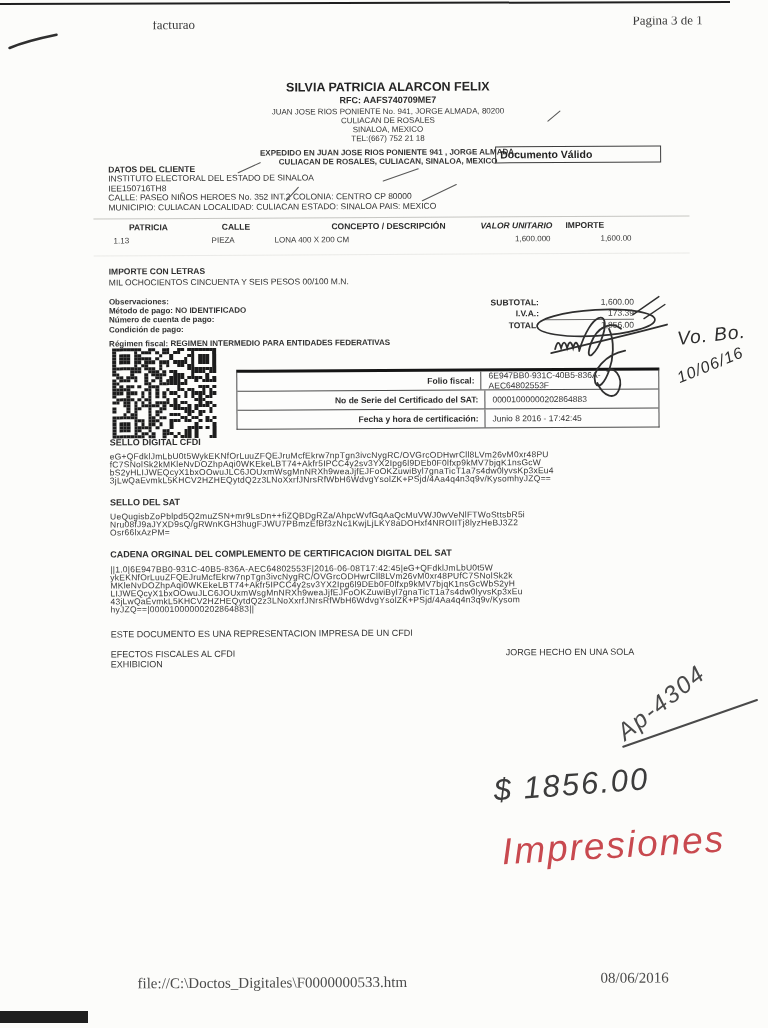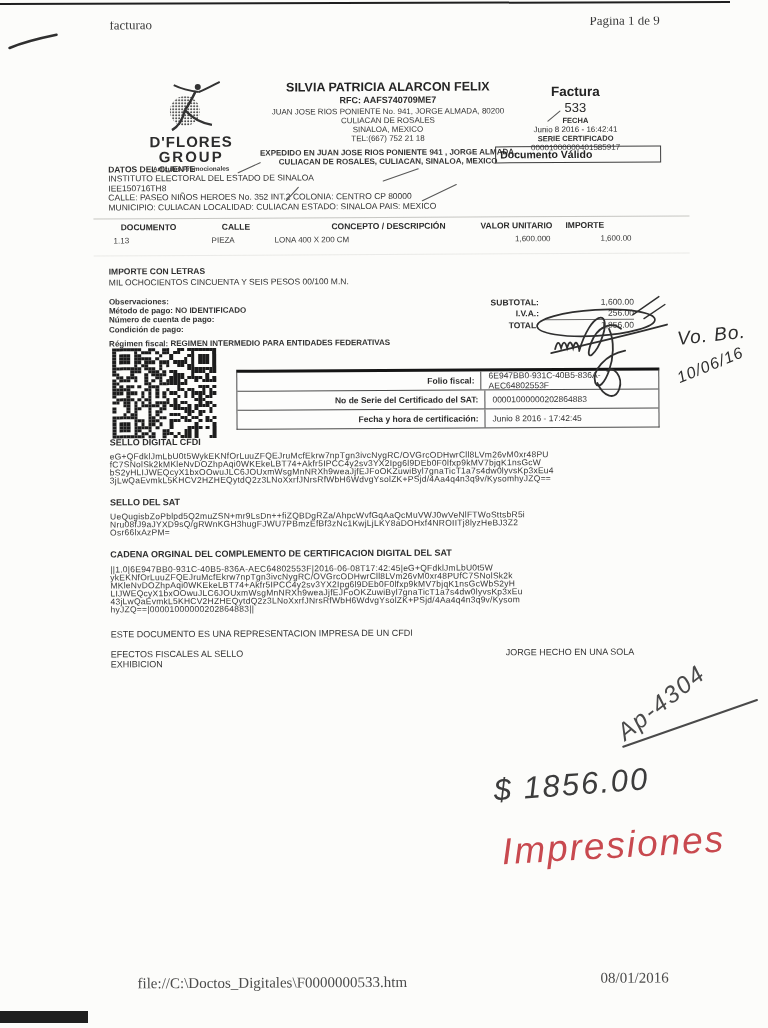"facturao" .clip > div { margin-left: none -> 43px }
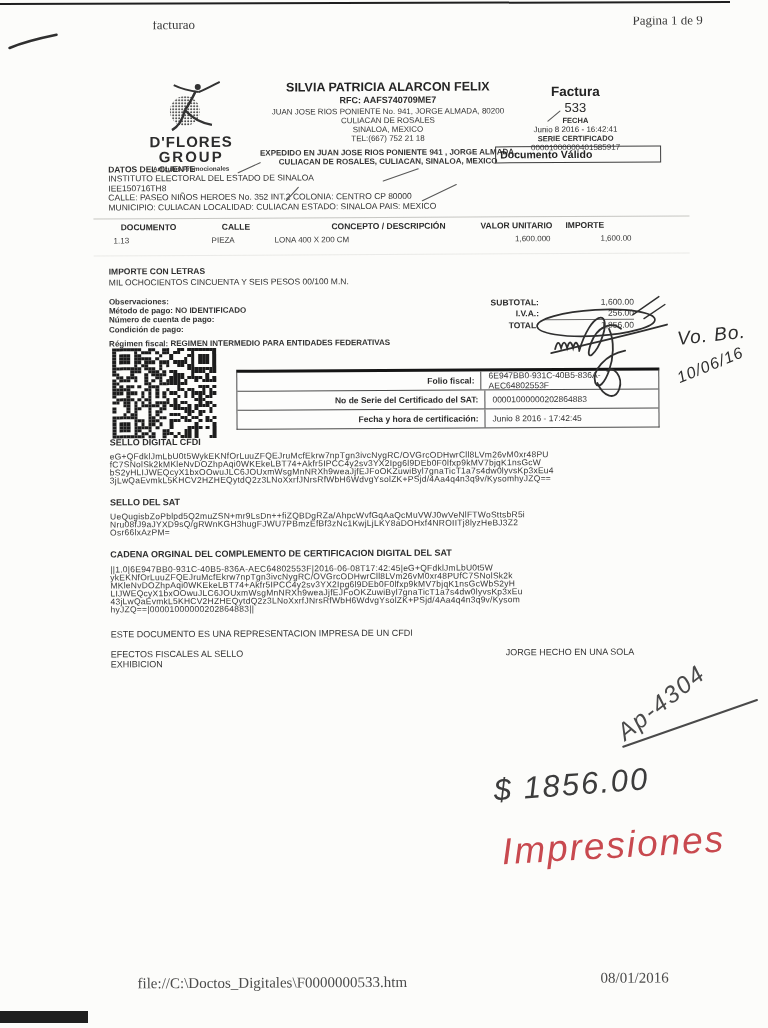"Pagina 1 de 9" div.serif { text: 1 de 9 -> 3 de 1 }
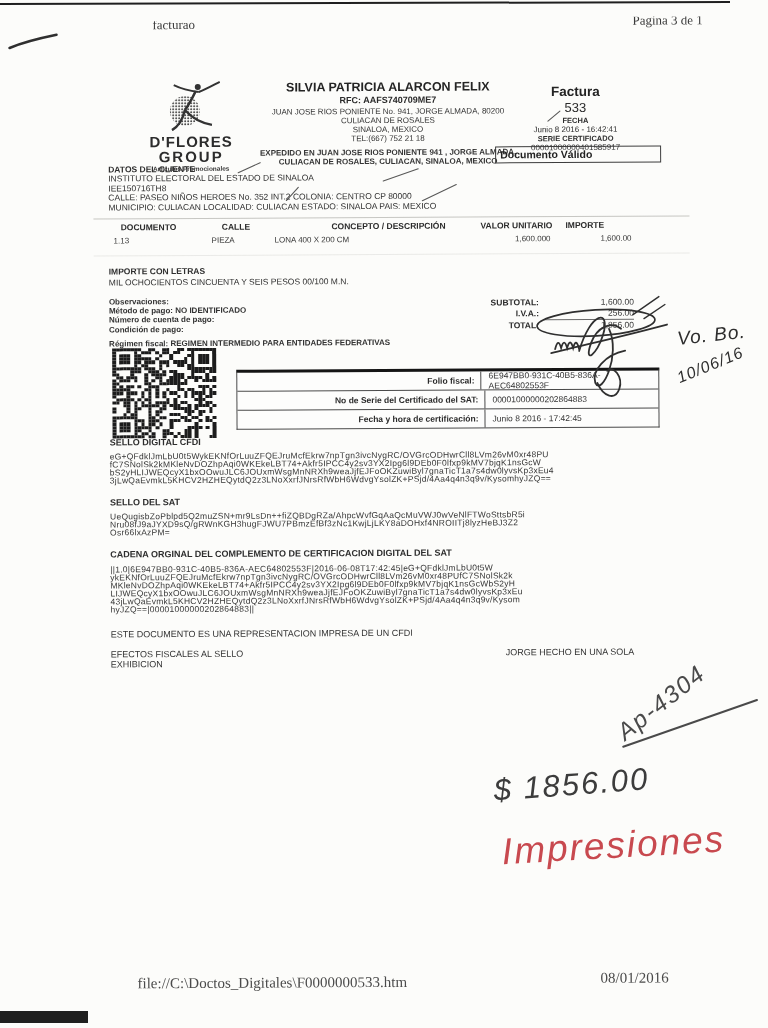"Factura" div.abs { html: <div> <div>Factura</div> <div>533</div> <div>FECHA</div> <div>Junio 8 2016 - 16:42:41</div> <div>SERIE CERTIFICADO</div> <div>00001000000401585917</div> </div> -> none }
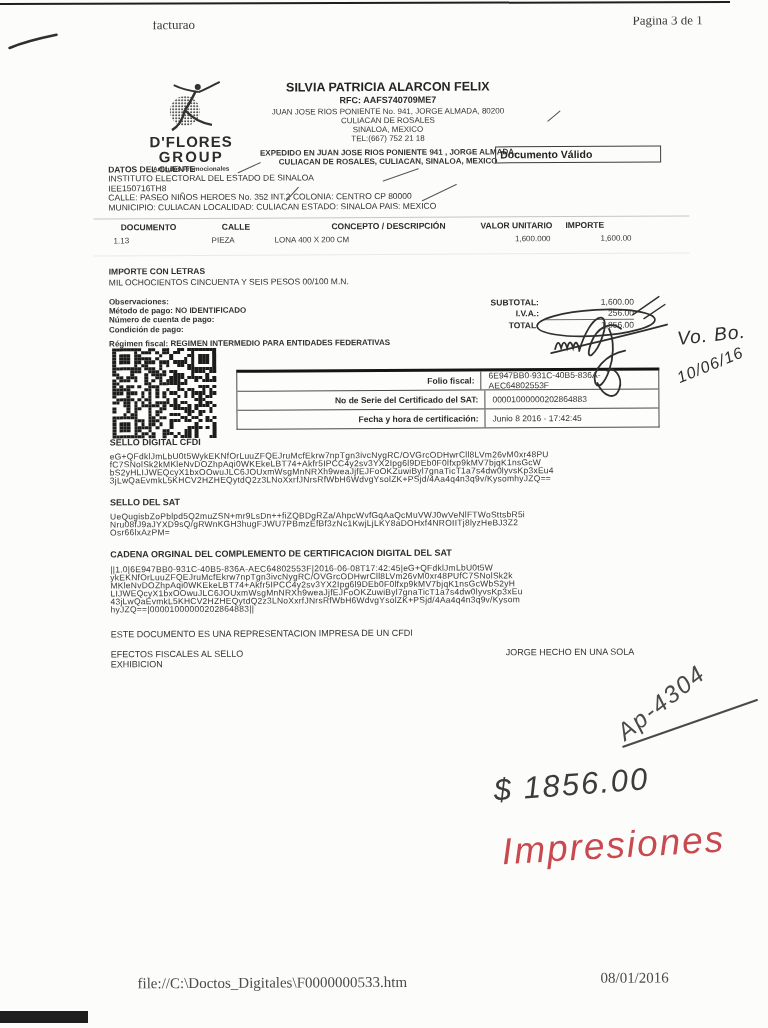"D'FLORES" div.abs { html: <div> <svg> <defs> <pattern> <circle></circle> </pattern> </defs> <circle></circle> <circle></circle> <path></path> <path></path> <path></path> <path></path> <path></path> </svg> <div>D'FLORES</div> <div>GROUP</div> <div>Artículos Promocionales</div> </div> -> none }
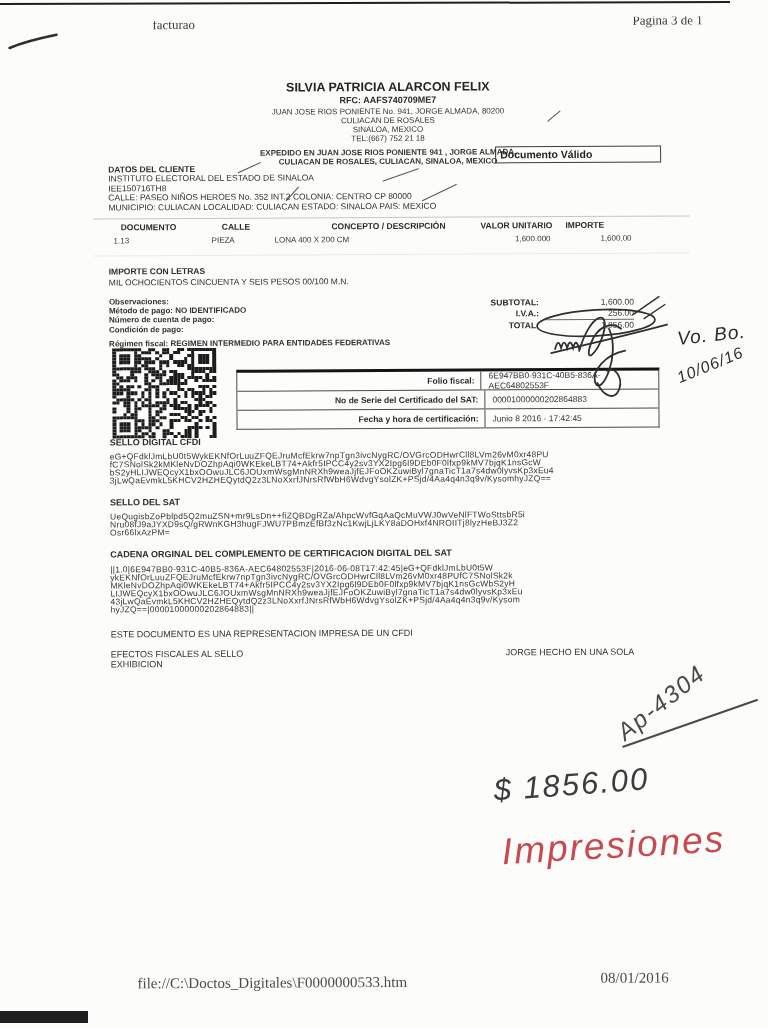"DOCUMENTO" span.th { text: DOCUMENTO -> PATRICIA }
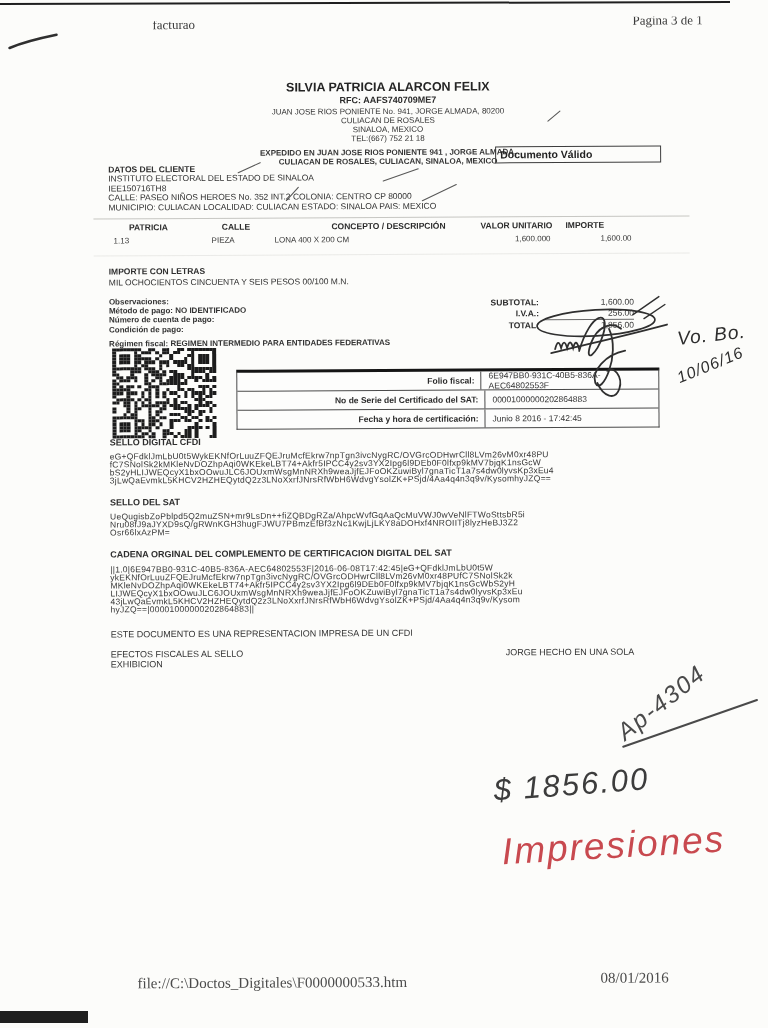"VALOR UNITARIO" span.th { font-style: none -> italic }
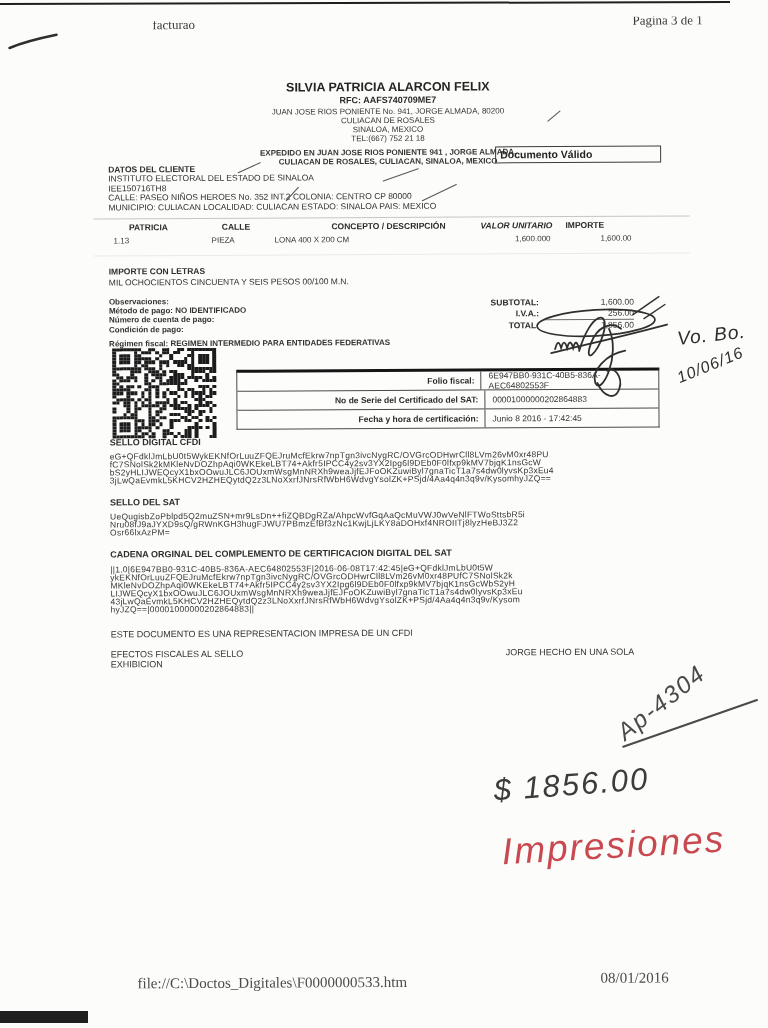"256.00" span.td { text: 256.00 -> 173.39 }
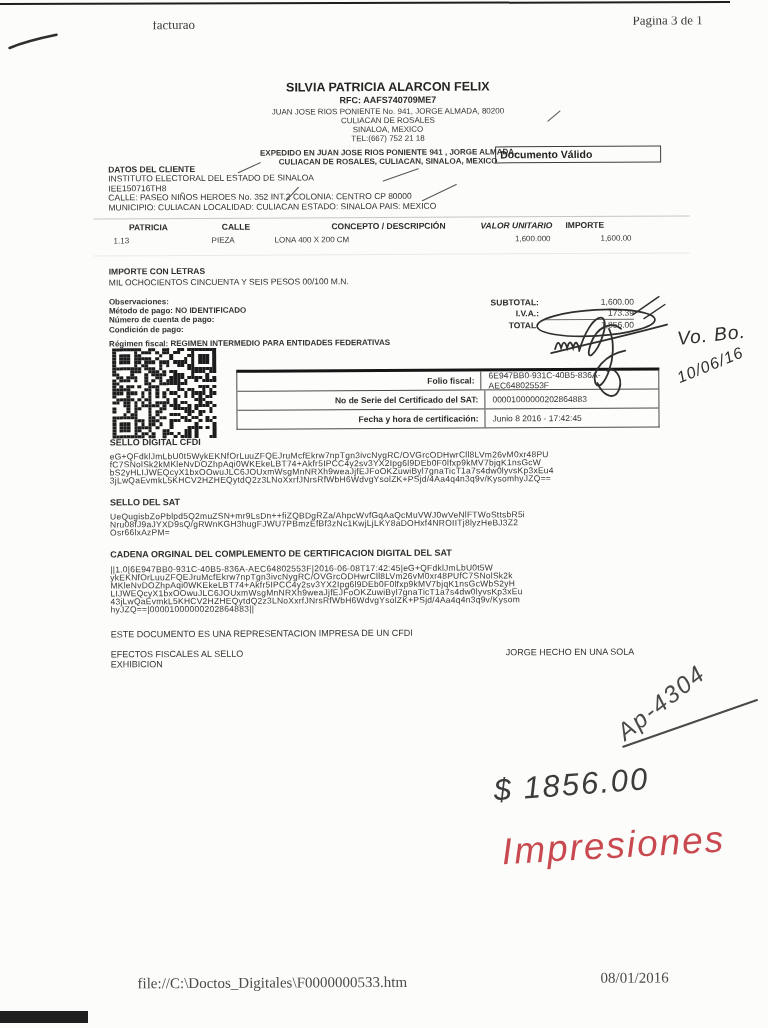"EFECTOS FISCALES AL SELLO" div { text: SELLO -> CFDI }
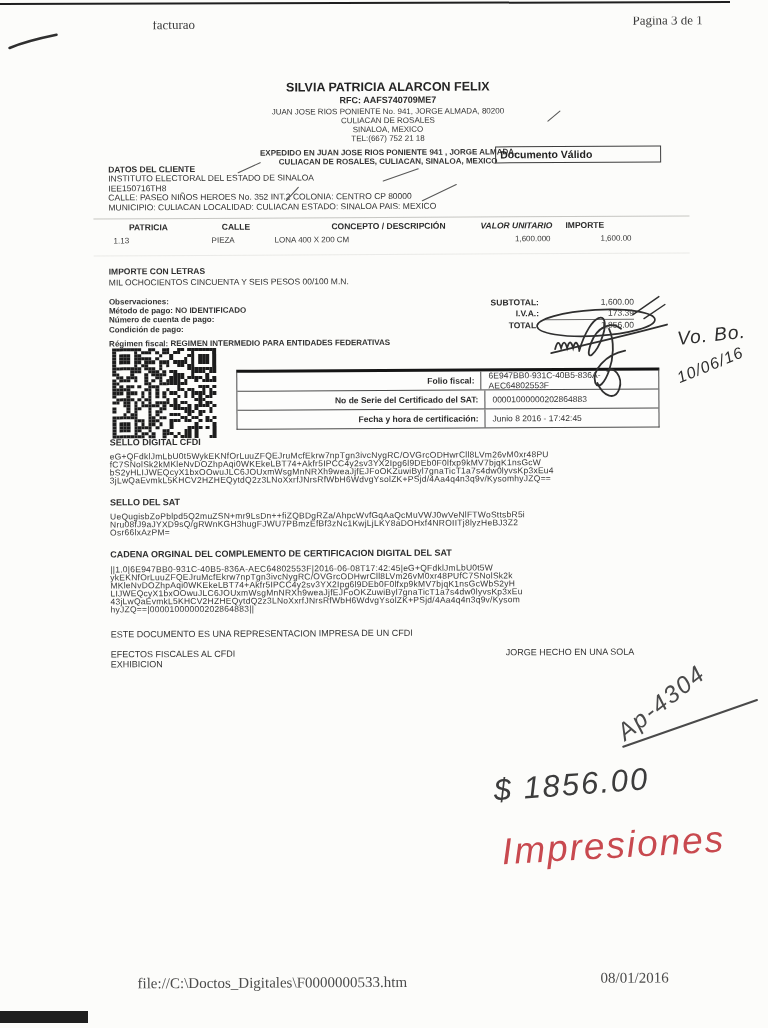"08/01/2016" div.abs { text: 08/01/2016 -> 08/06/2016 }
